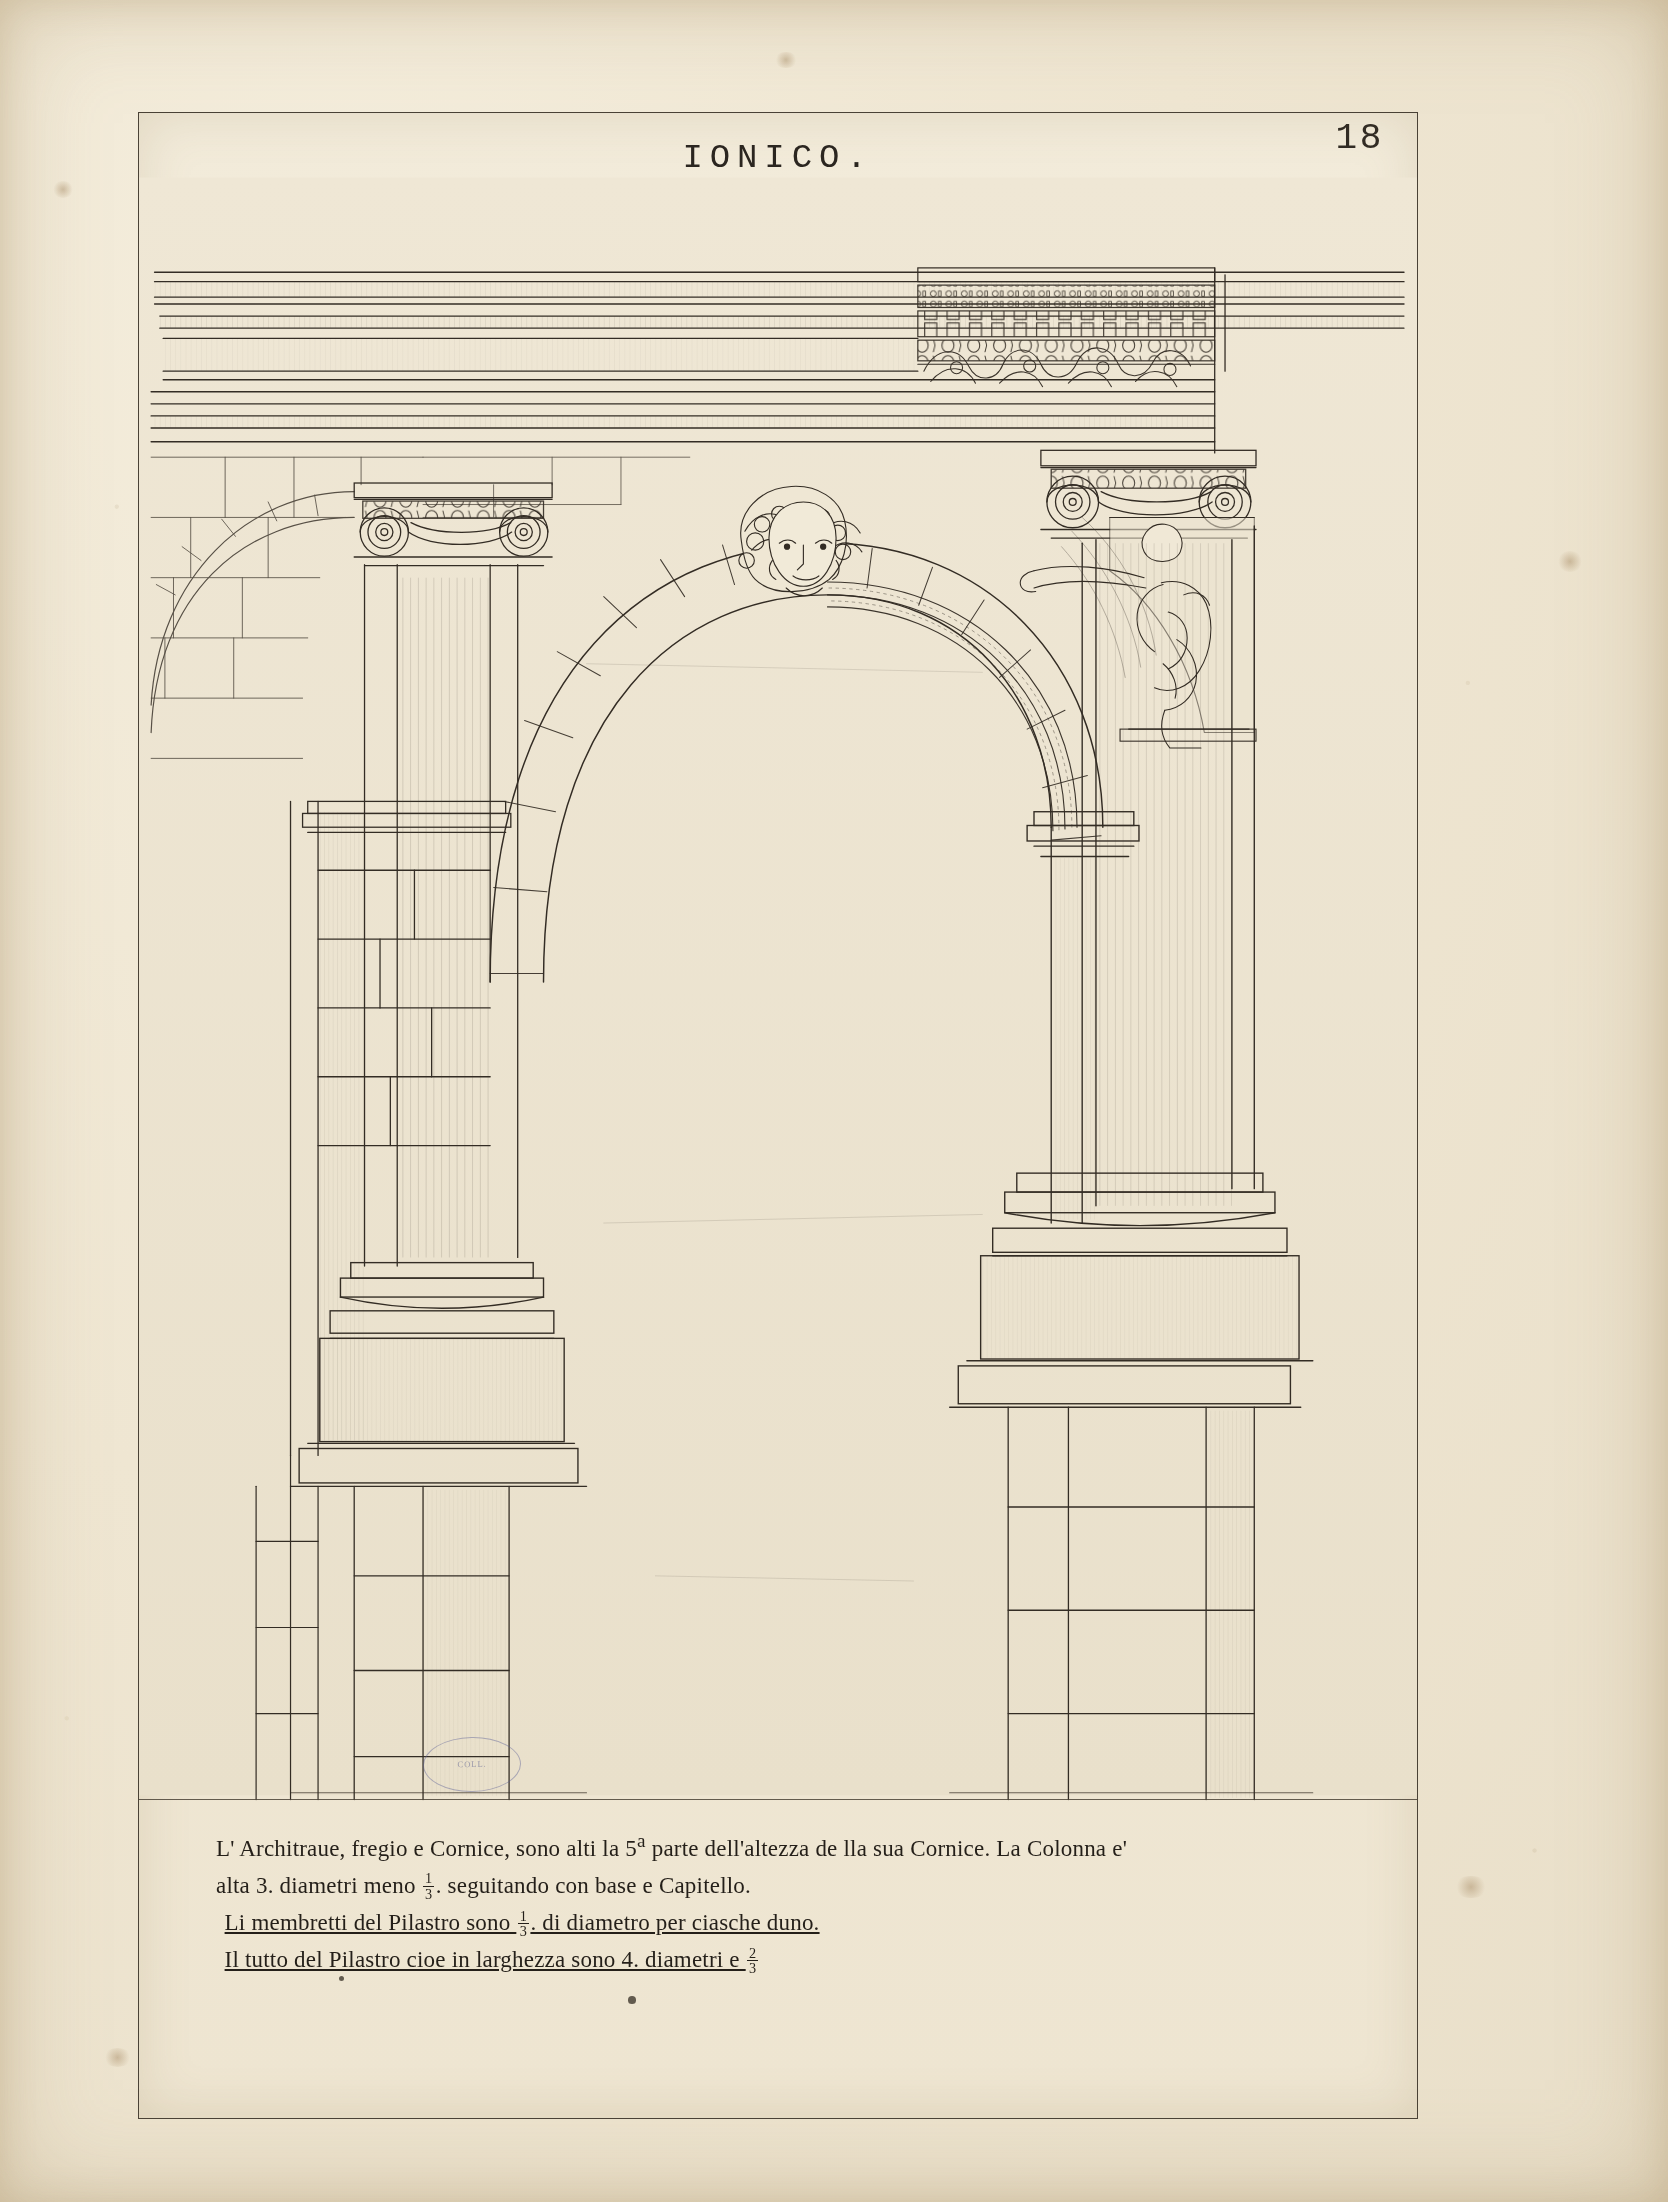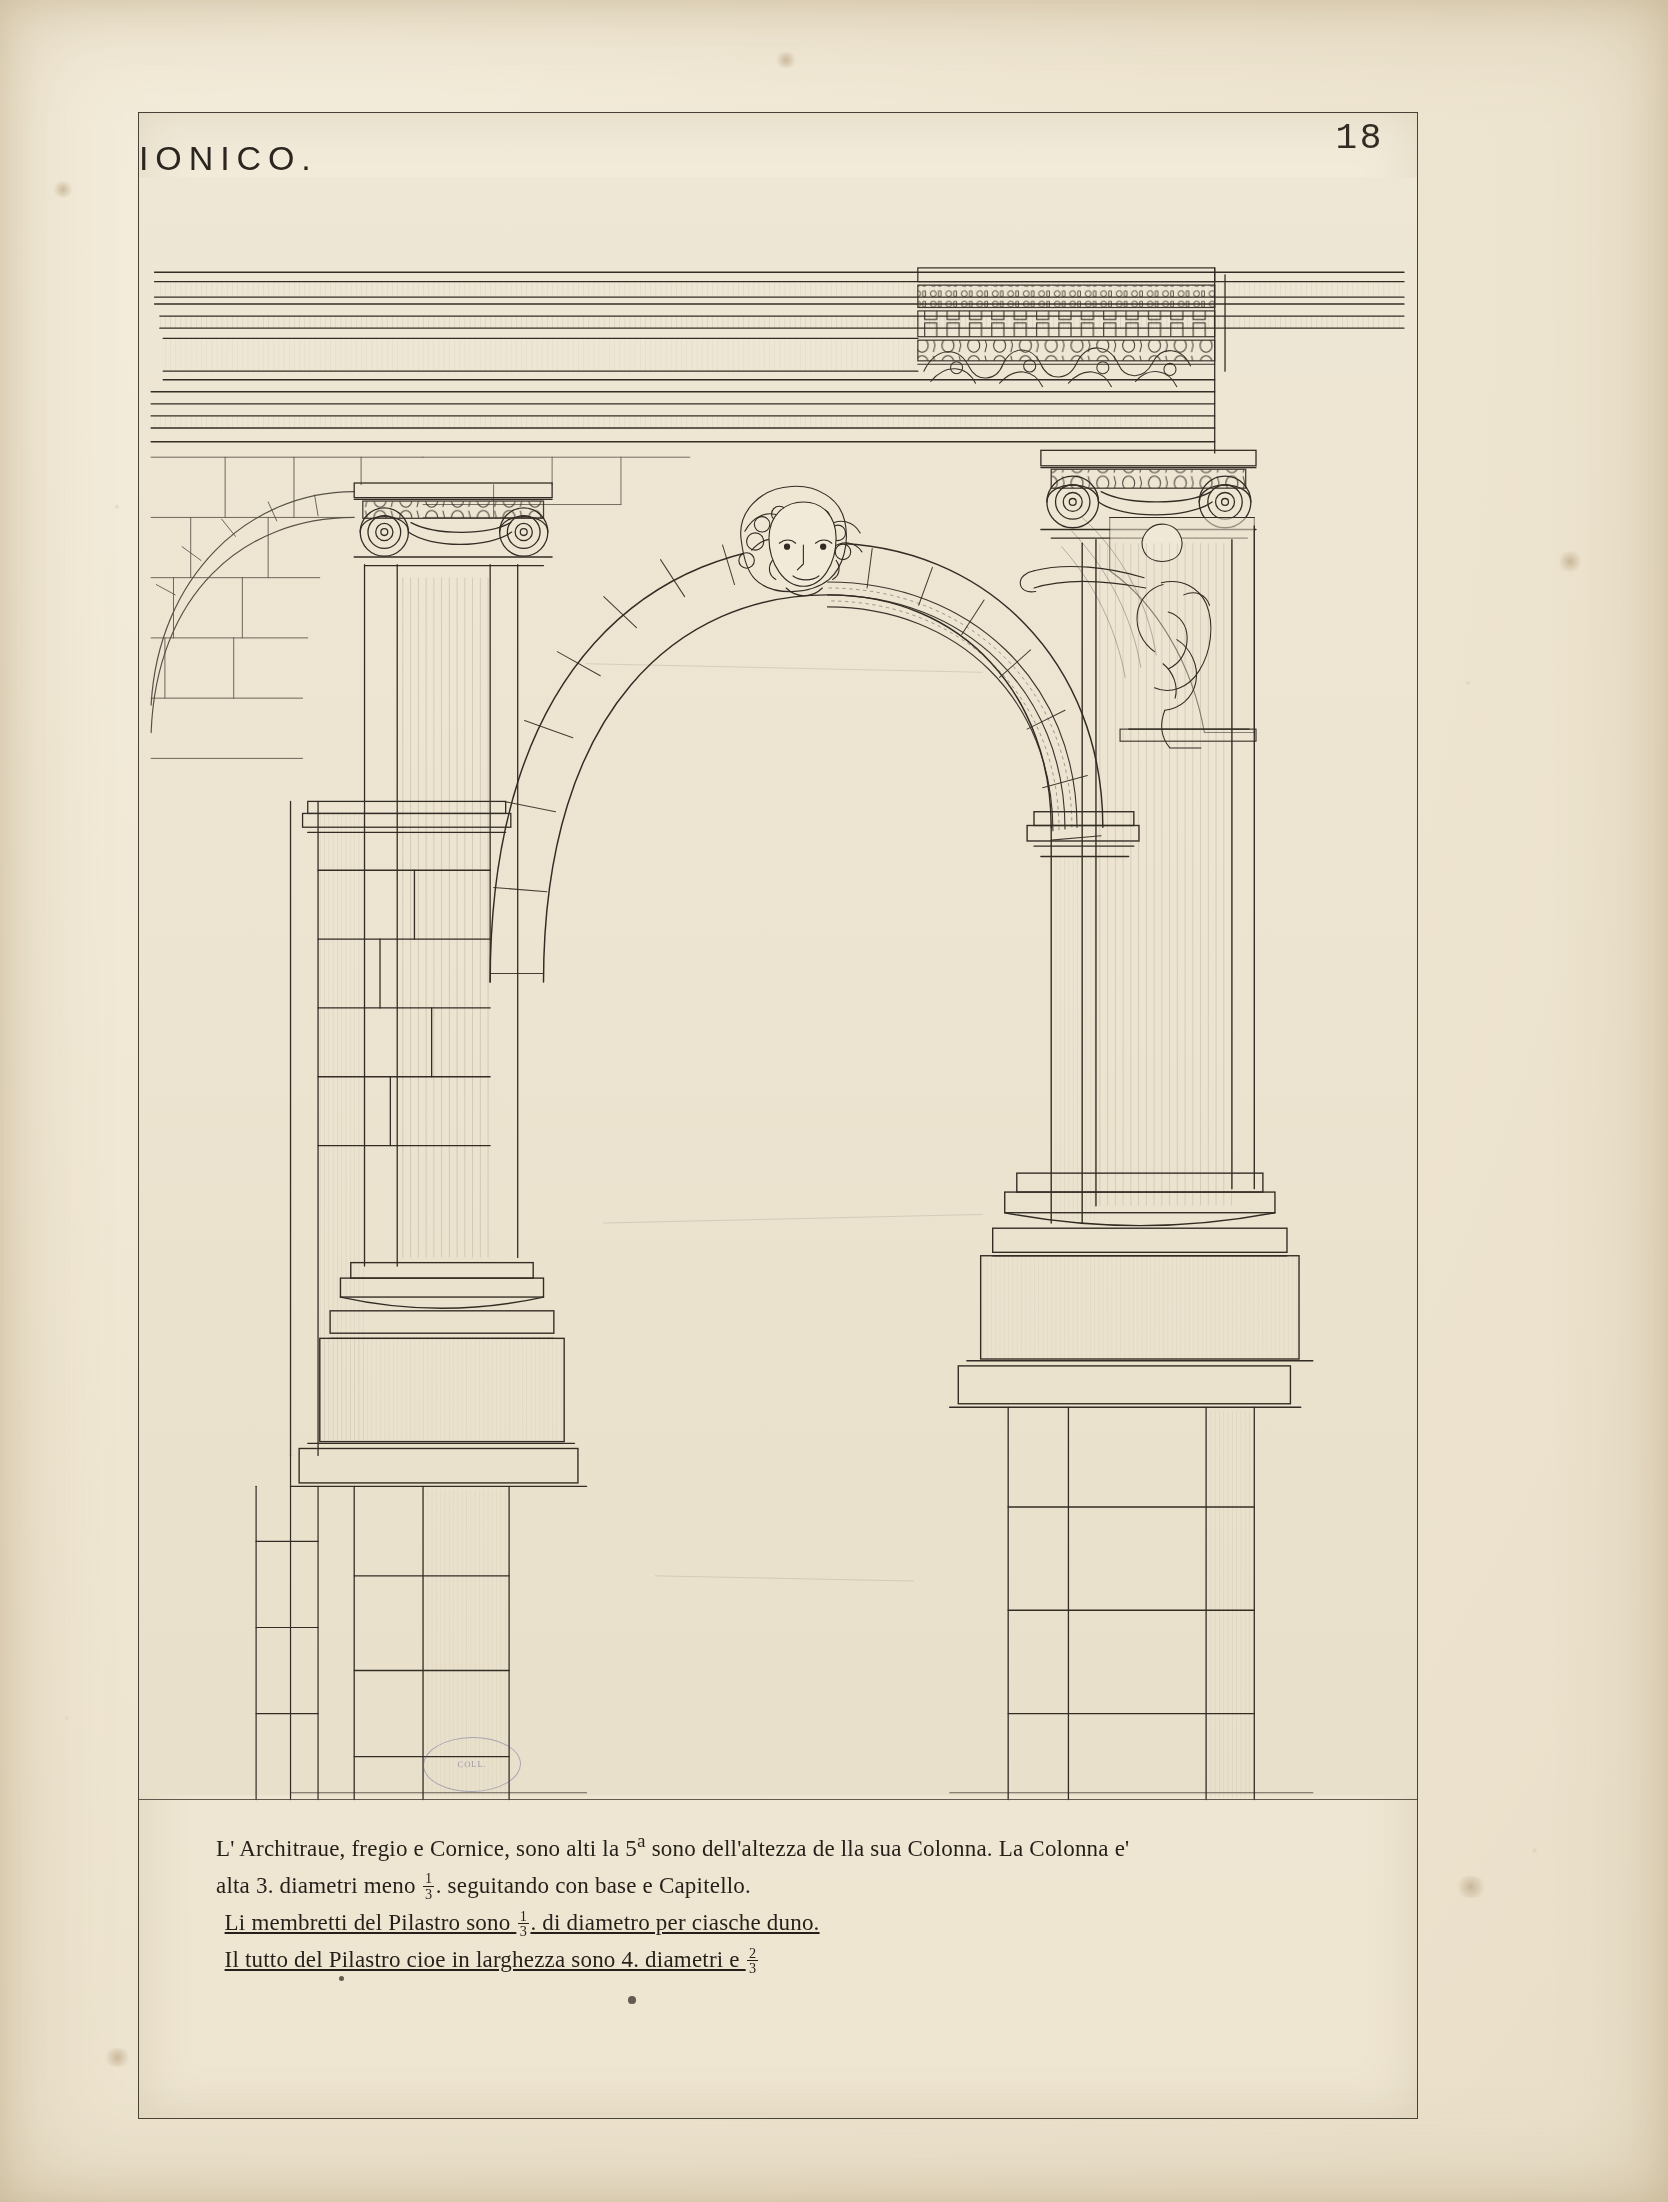"IONICO." .plate-title { font-family: Liberation Sans, sans-serif -> Liberation Mono, monospace; text-align: none -> center }
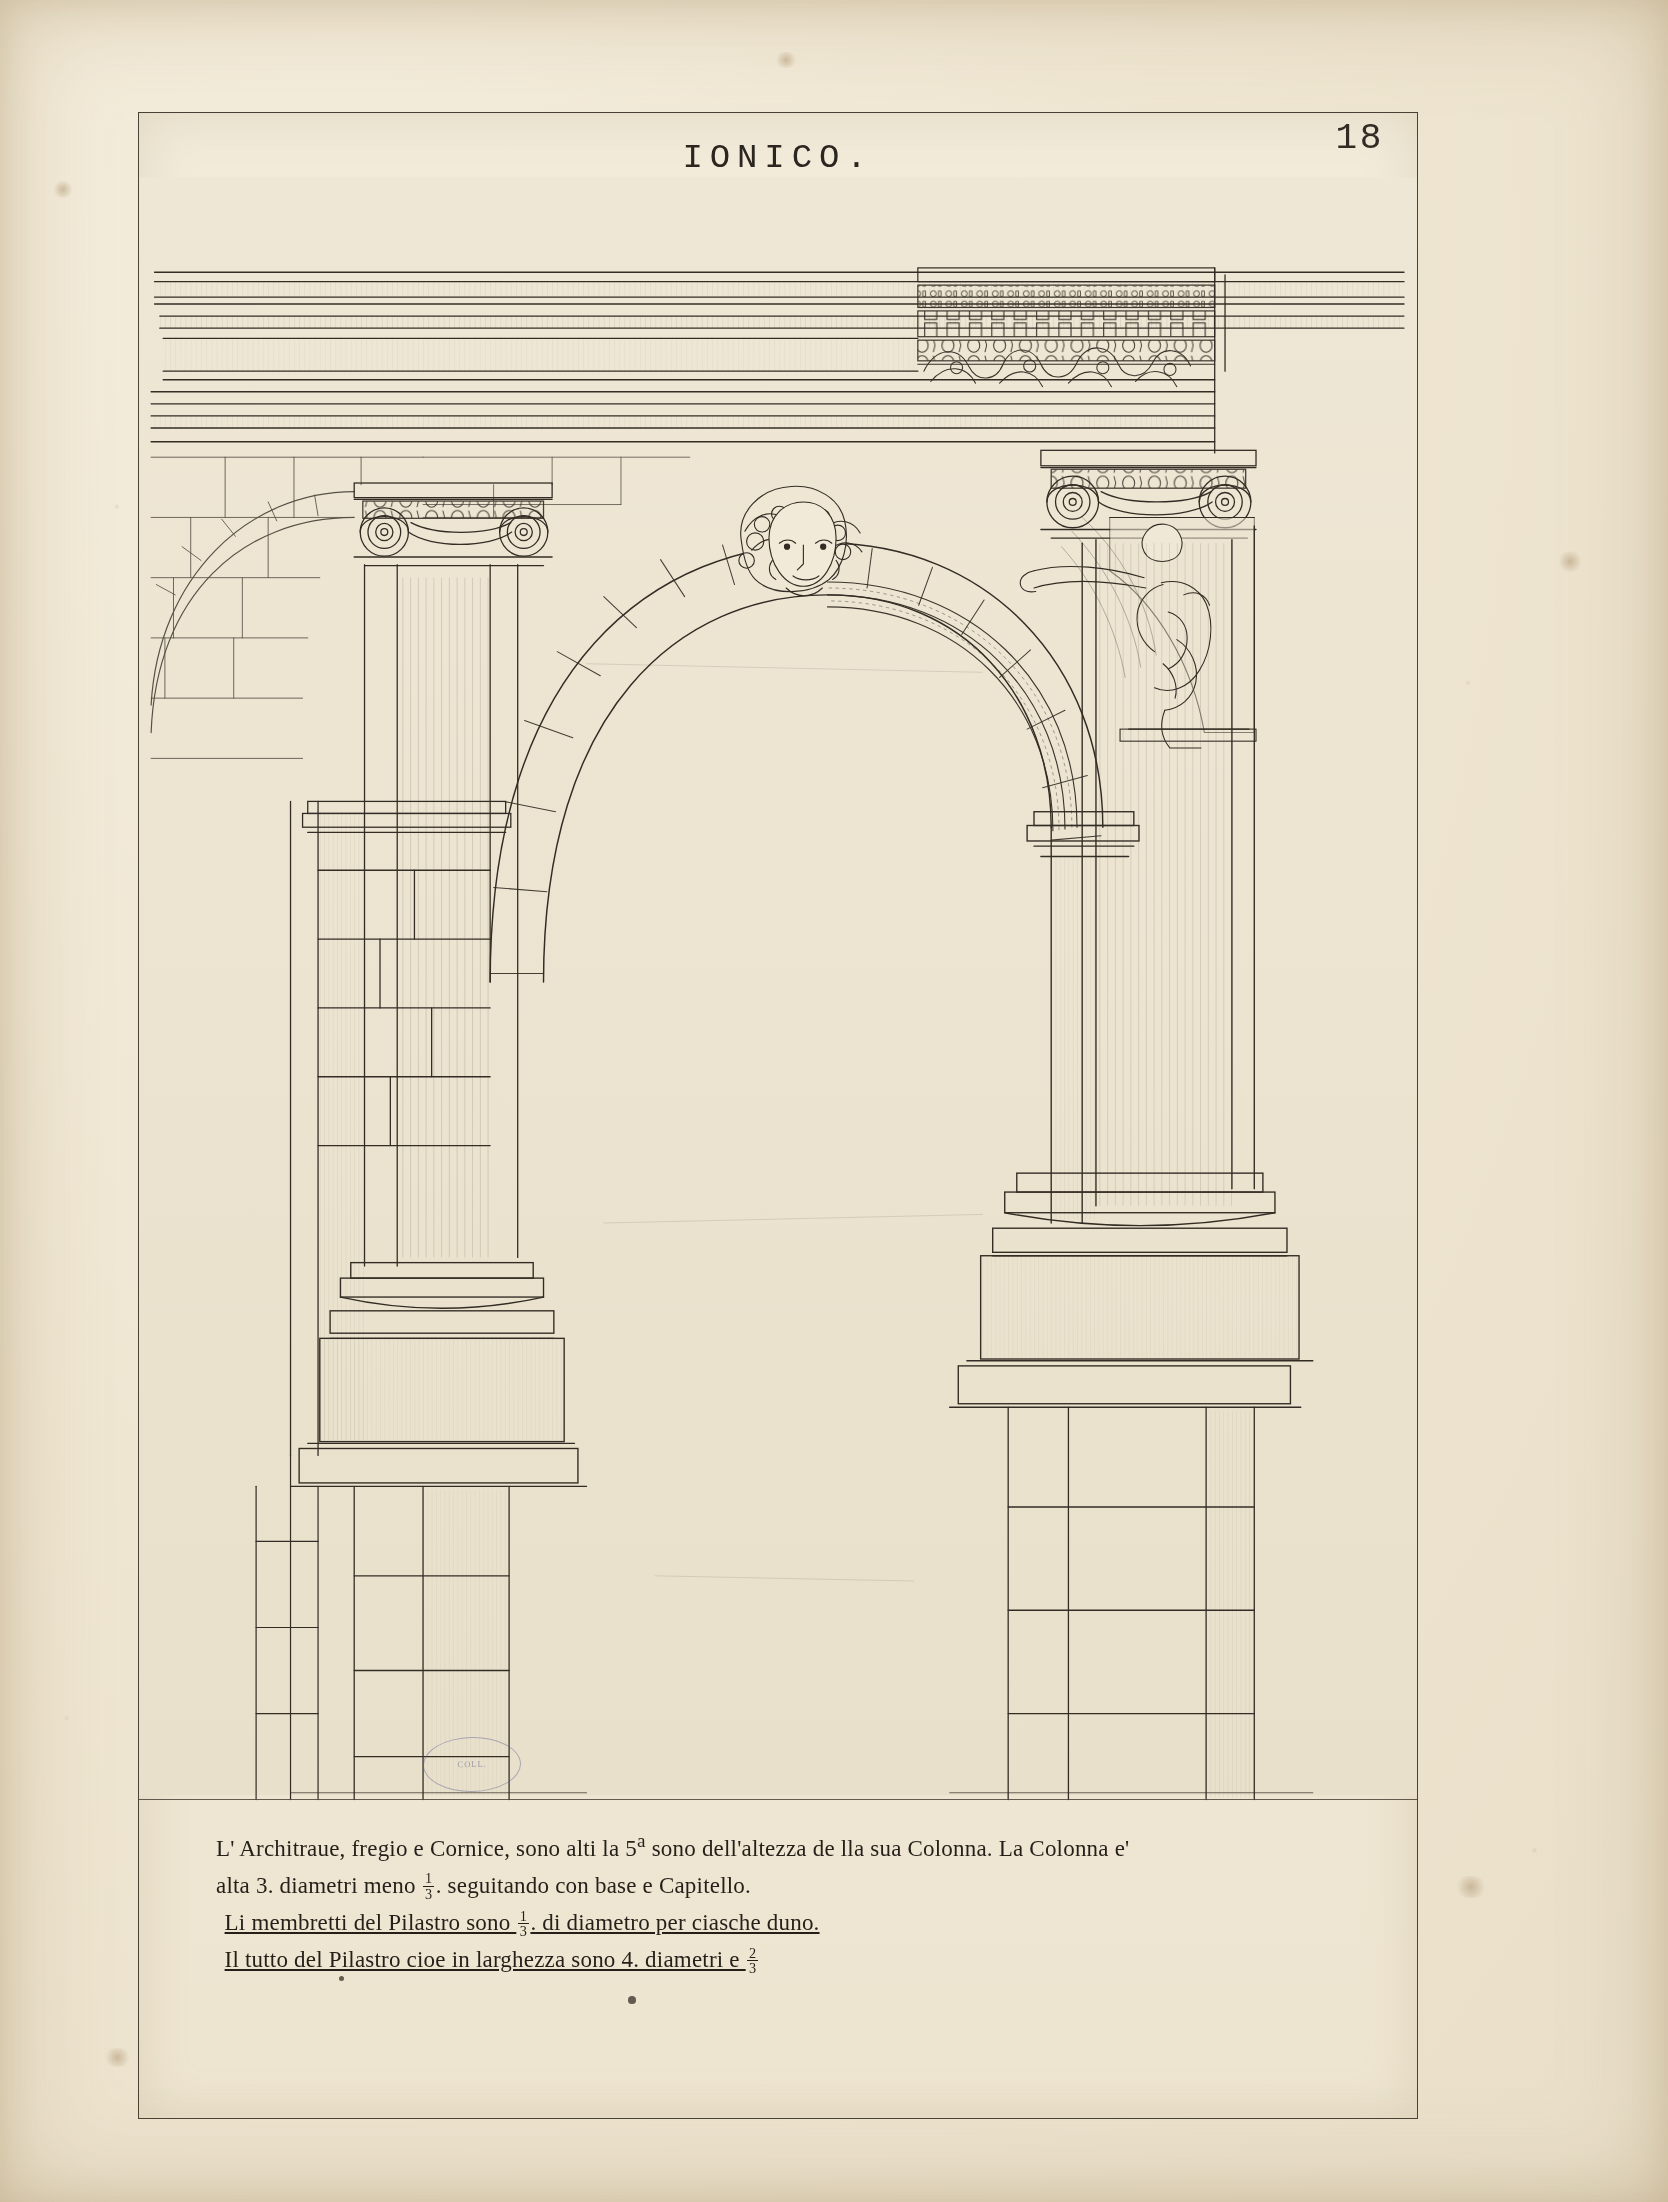"sono dell'altezza de lla sua" span { text: sono dell'altezza de lla sua Colonna -> parte dell'altezza de lla sua Cornice }
